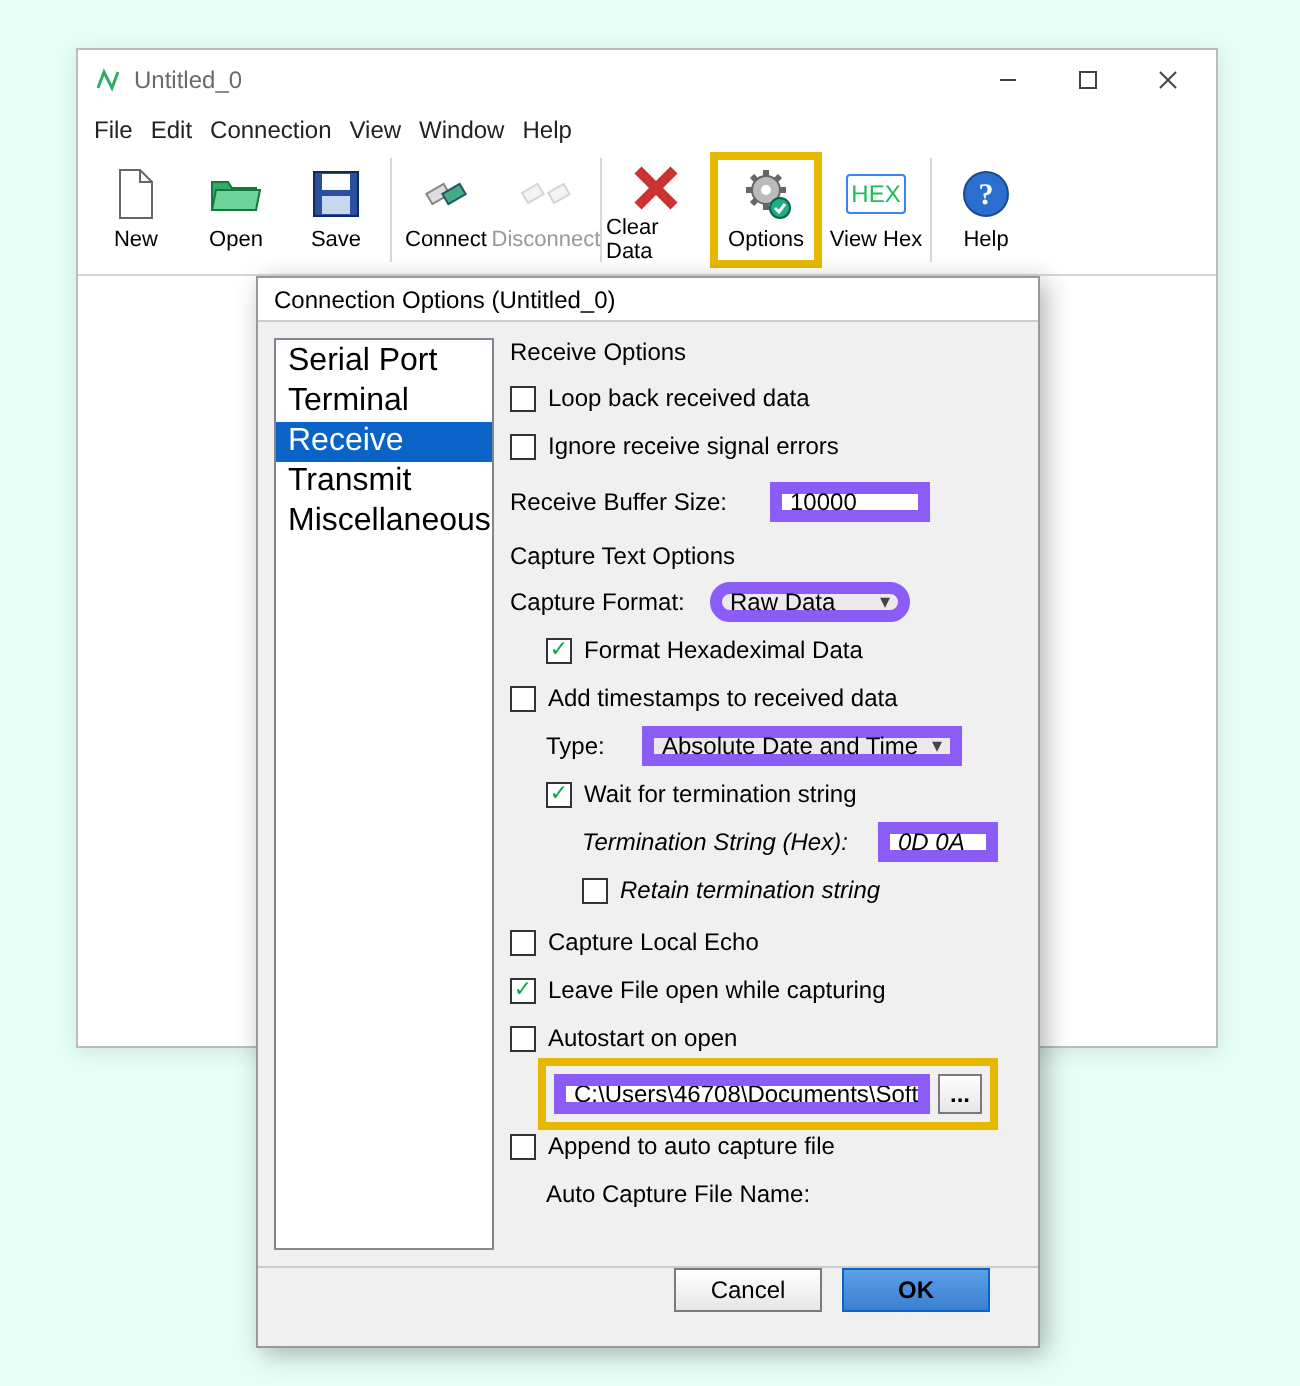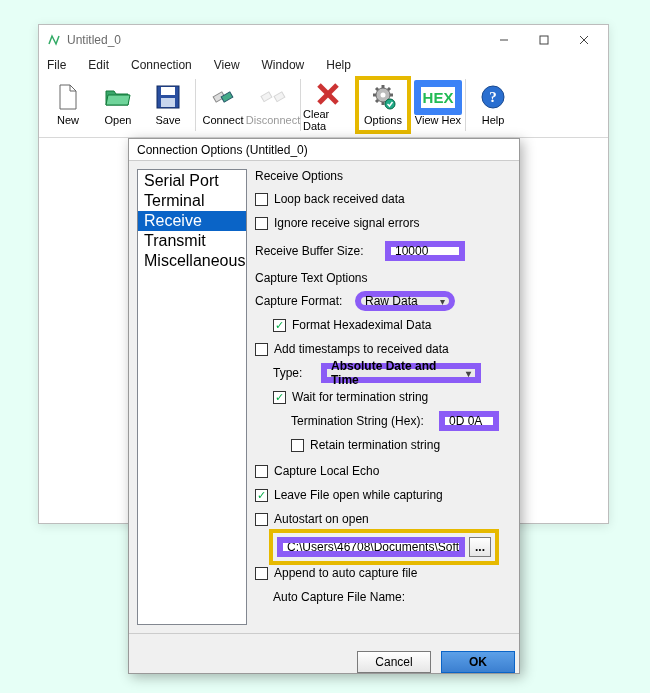"File" .menubar { gap: 22px -> 9px }
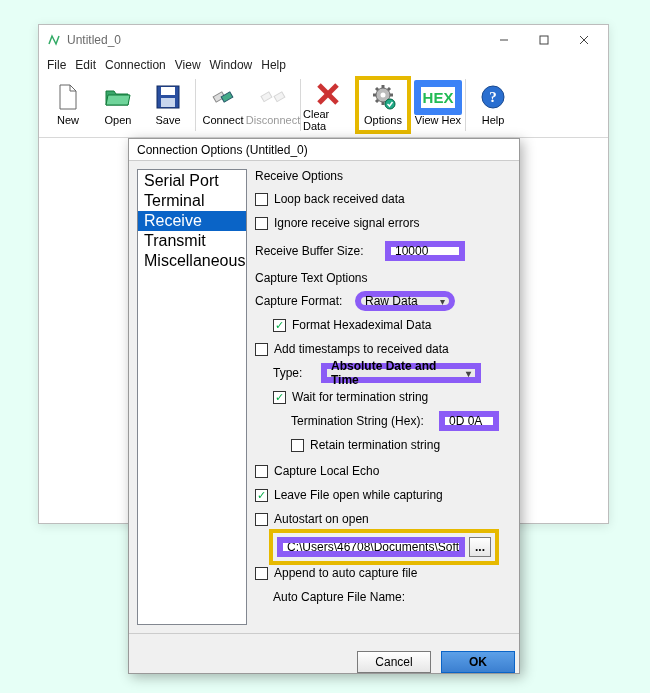"HEX" .hex-box { border: 7px solid #3b82f6 -> 1px solid #3b82f6; font-size: 15px -> 12px; font-weight: bold -> normal }
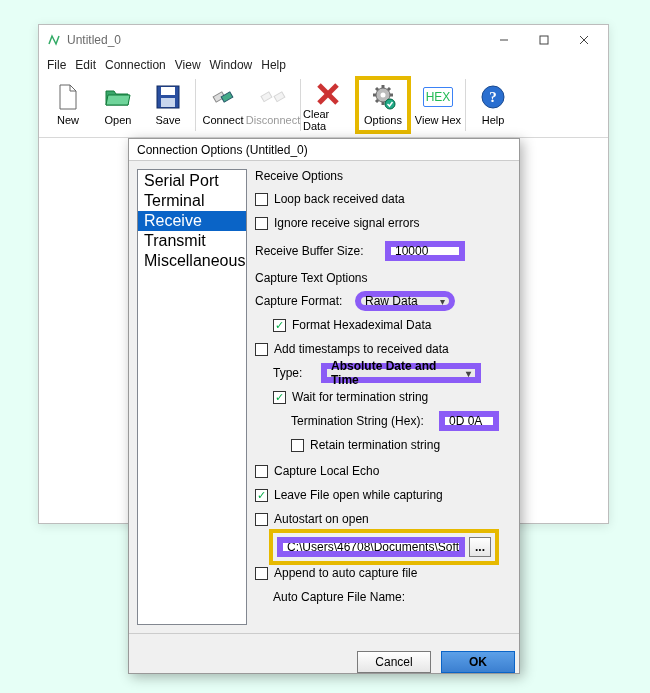"Absolute Date and Time" span.field { font-weight: bold -> none }
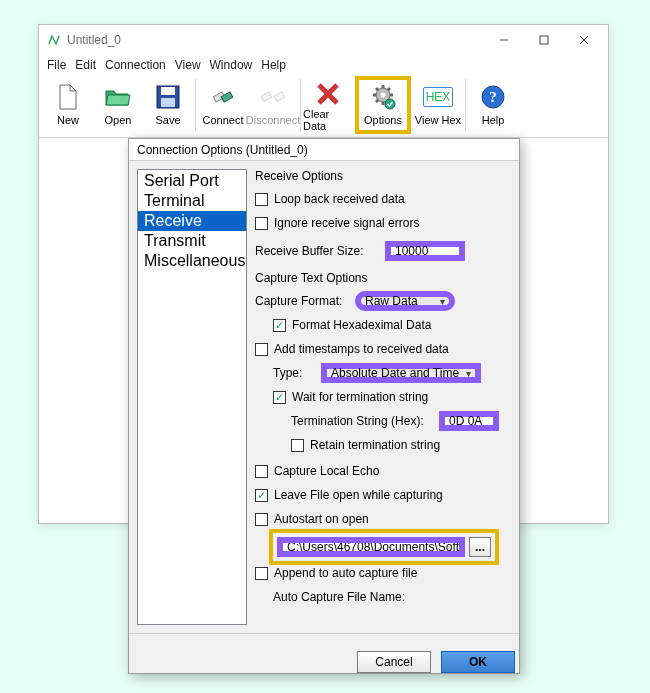"Termination String (Hex):" .indent-2 { font-style: none -> italic }
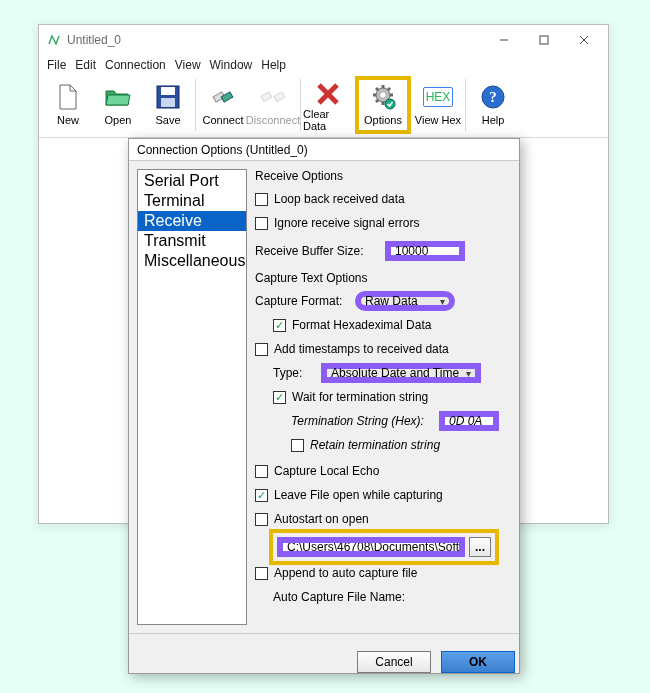"Cancel" .dlg-footer { align-items: flex-end -> flex-start; padding: 0 4px -> 0 24px }
